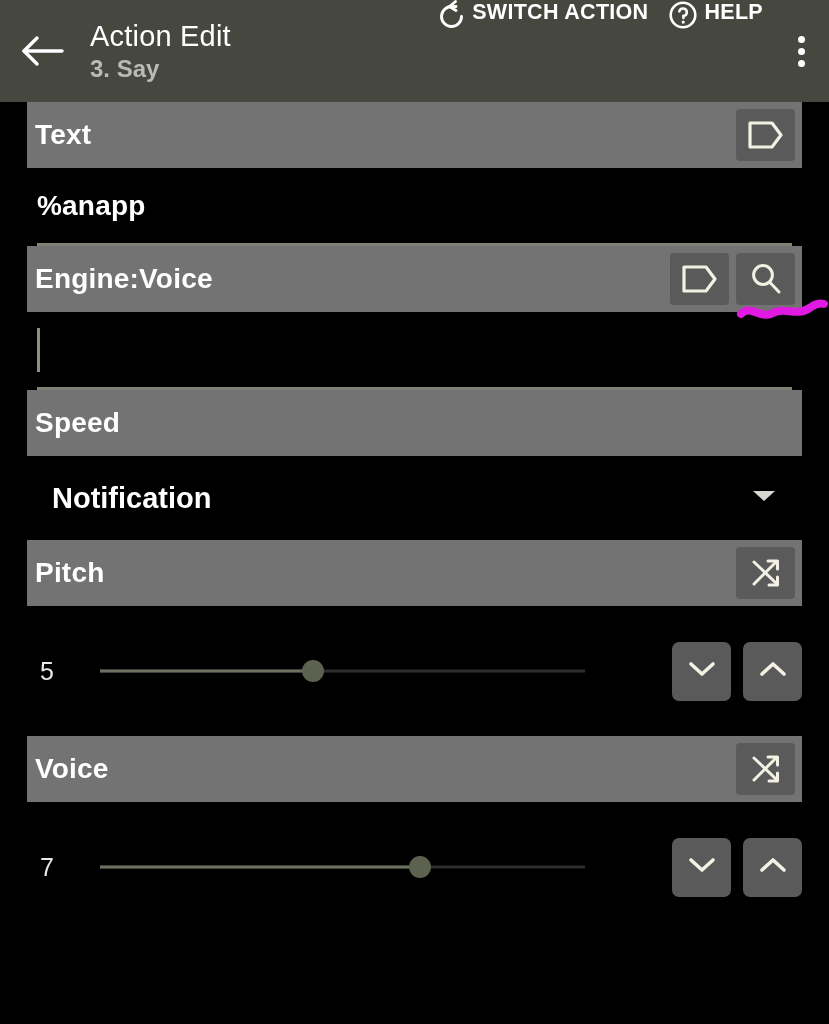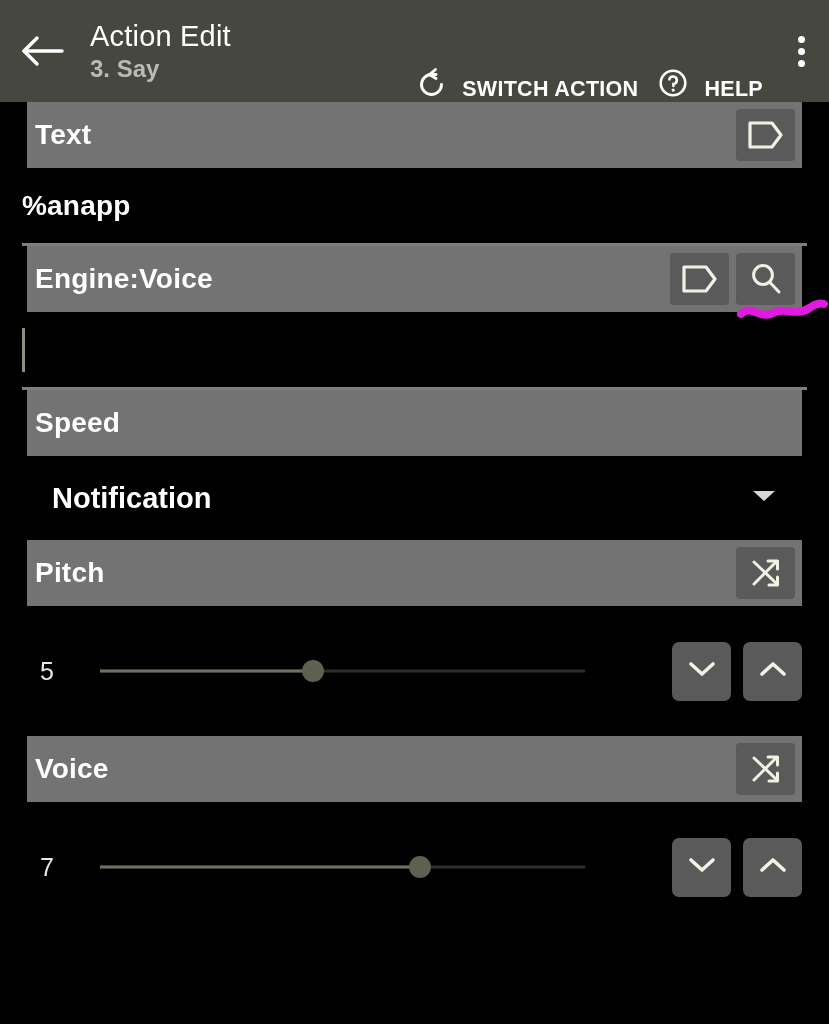"SWITCH ACTION" .act { align-items: flex-end -> flex-start; gap: 16px -> 6px }
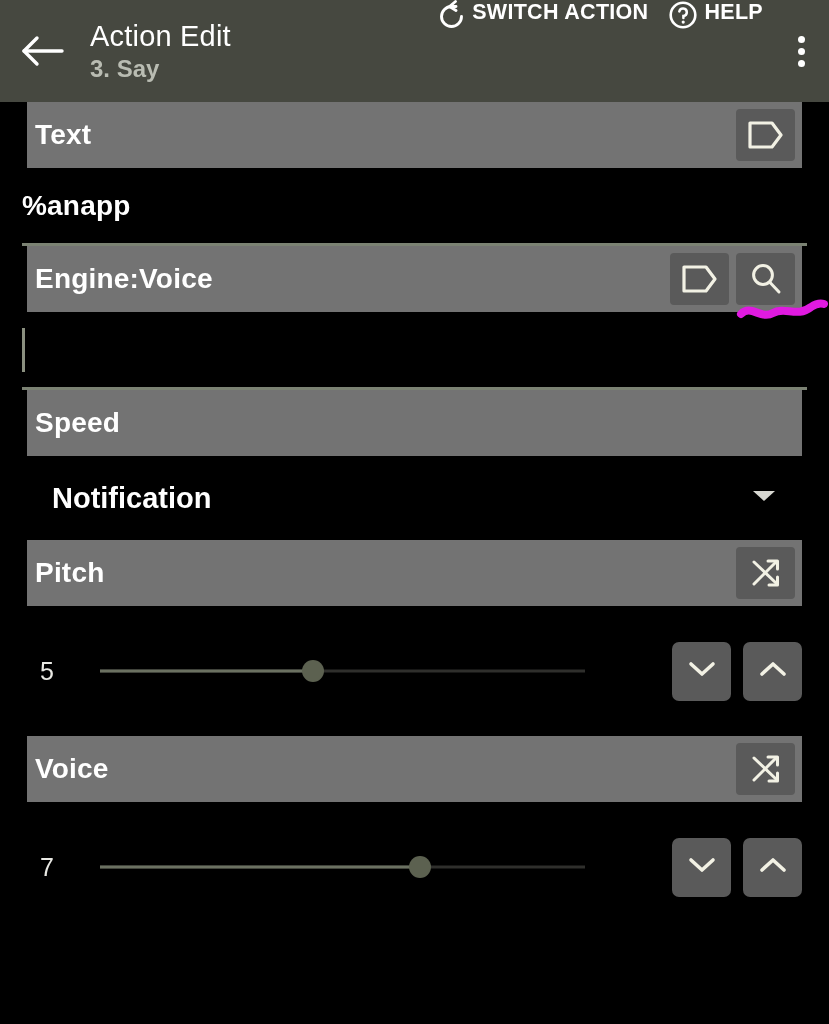"%anapp" .field-row { padding: 0 22px -> 0 37px }
